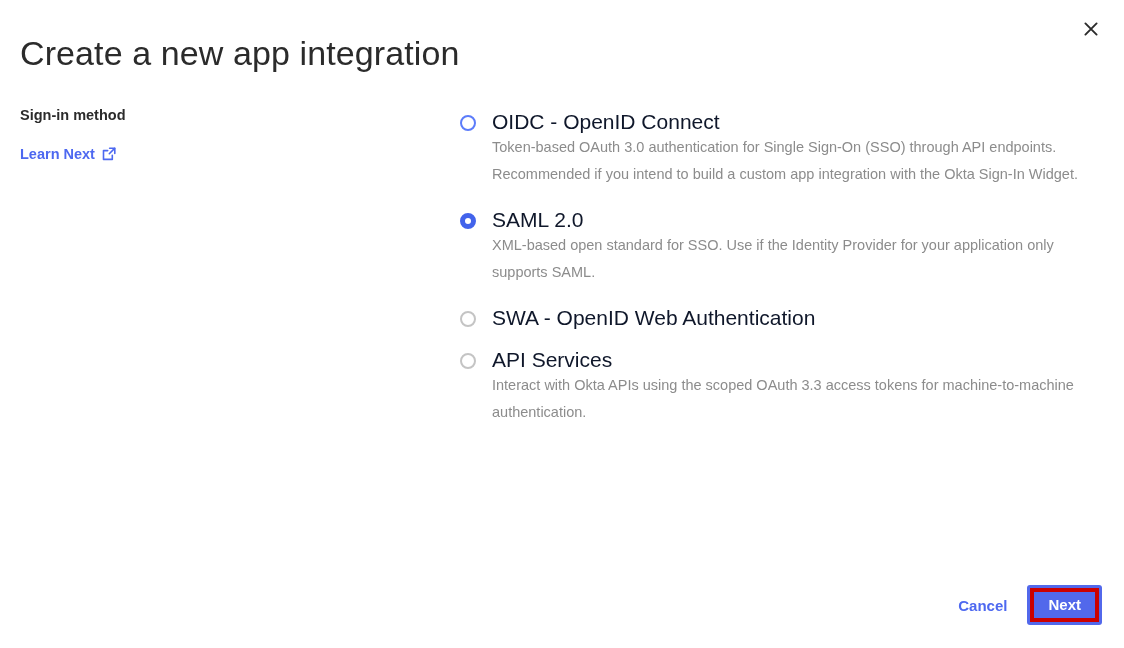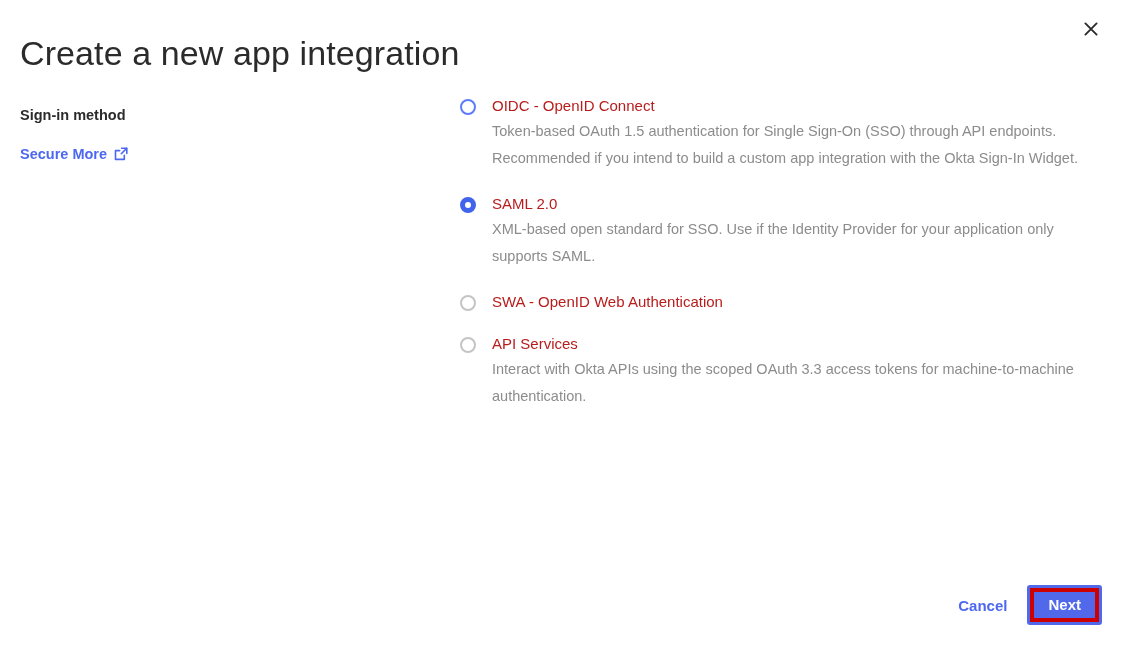"OIDC - OpenID Connect" .option-label { color: #b91c1c -> #0f172a; font-size: 15px -> 21px; margin-top: none -> 16px }
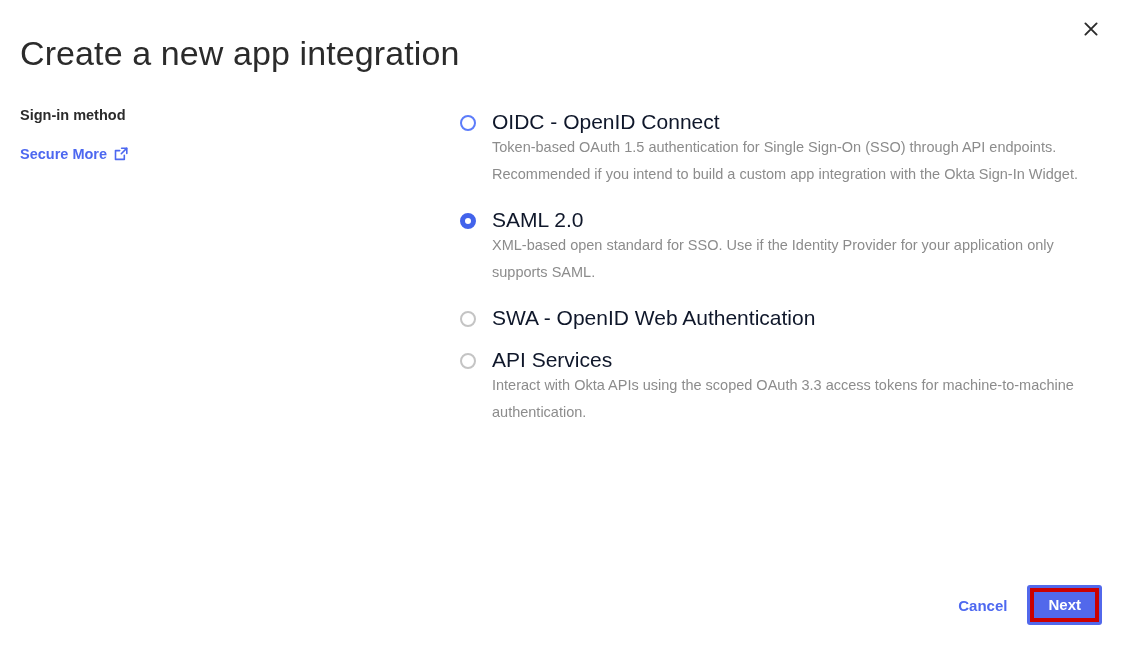"Secure More" span { text: Secure More -> Learn Next }
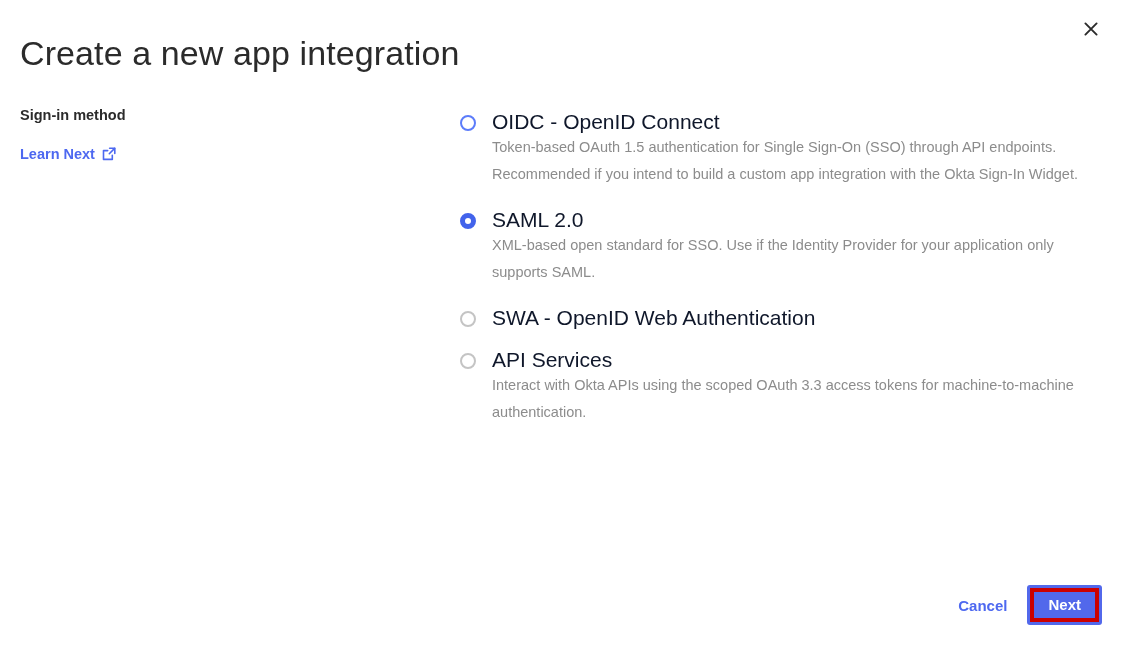"Token-based OAuth 1.5 authentication for" span.option-desc { text: 1.5 -> 3.0 }
